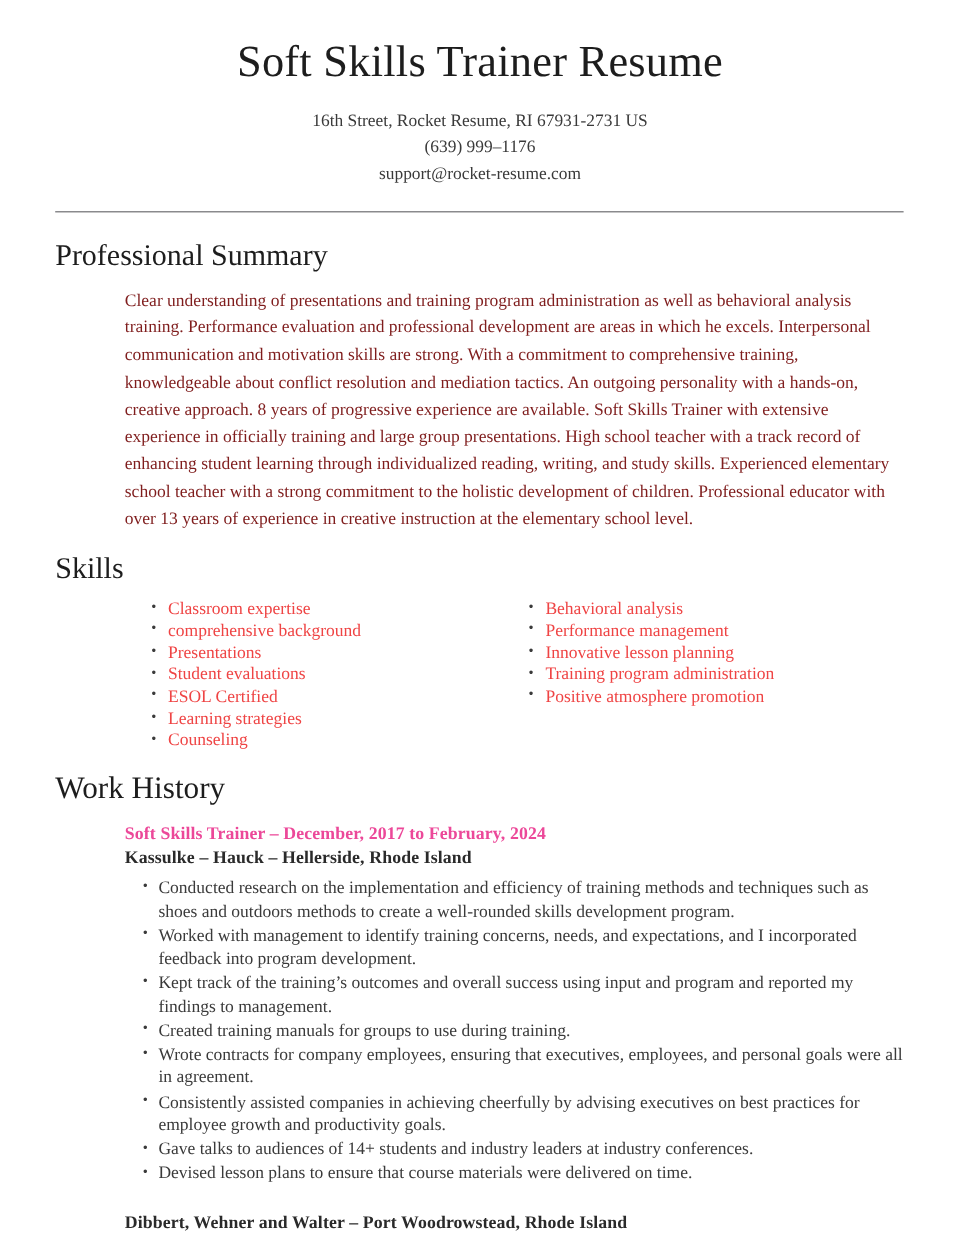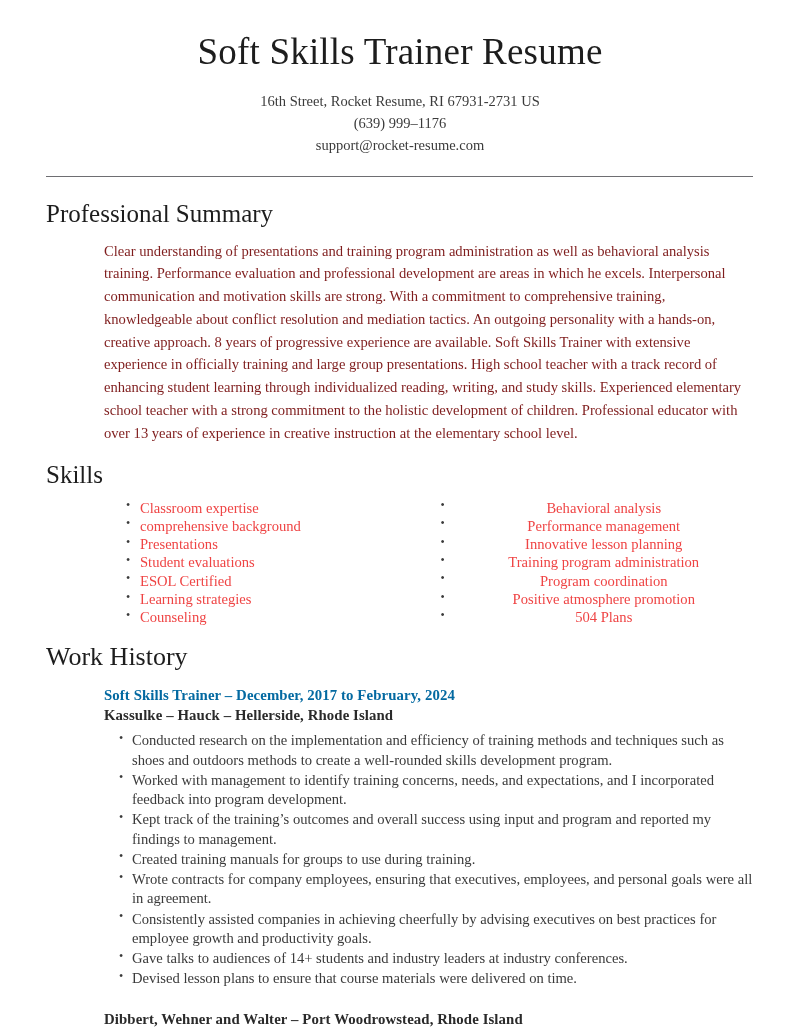"Behavioral analysis" .skills-col.right { text-align: center -> none }
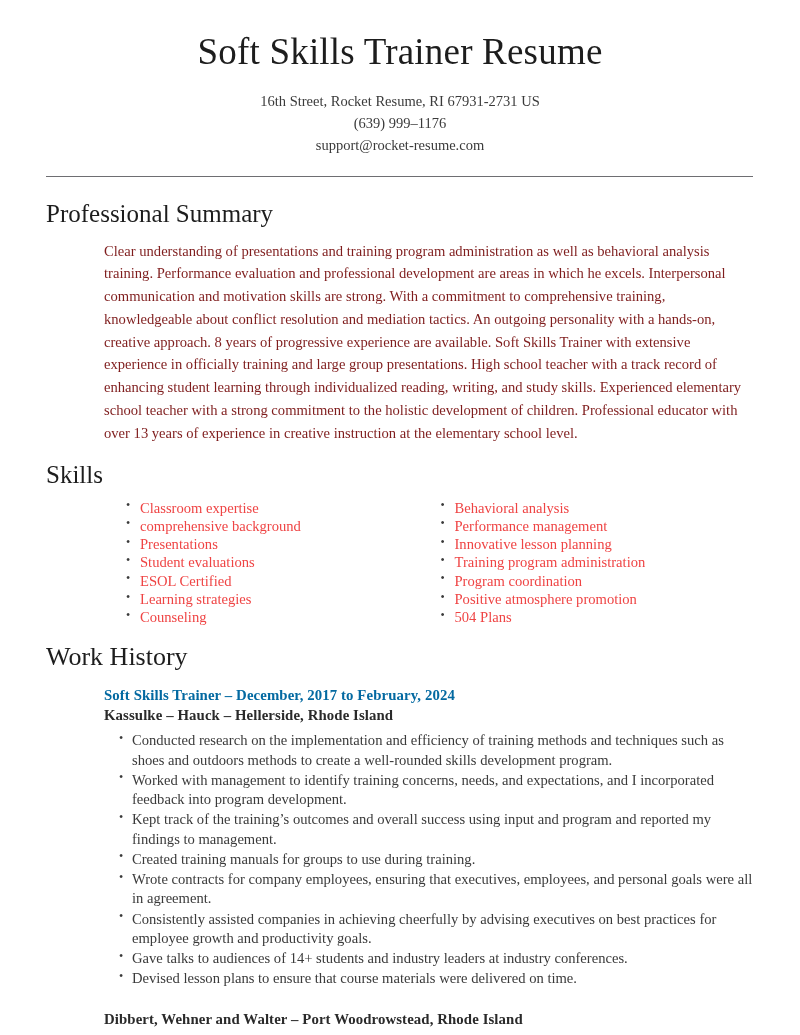"Program coordination" li { html: <li>Program coordination</li> -> none }
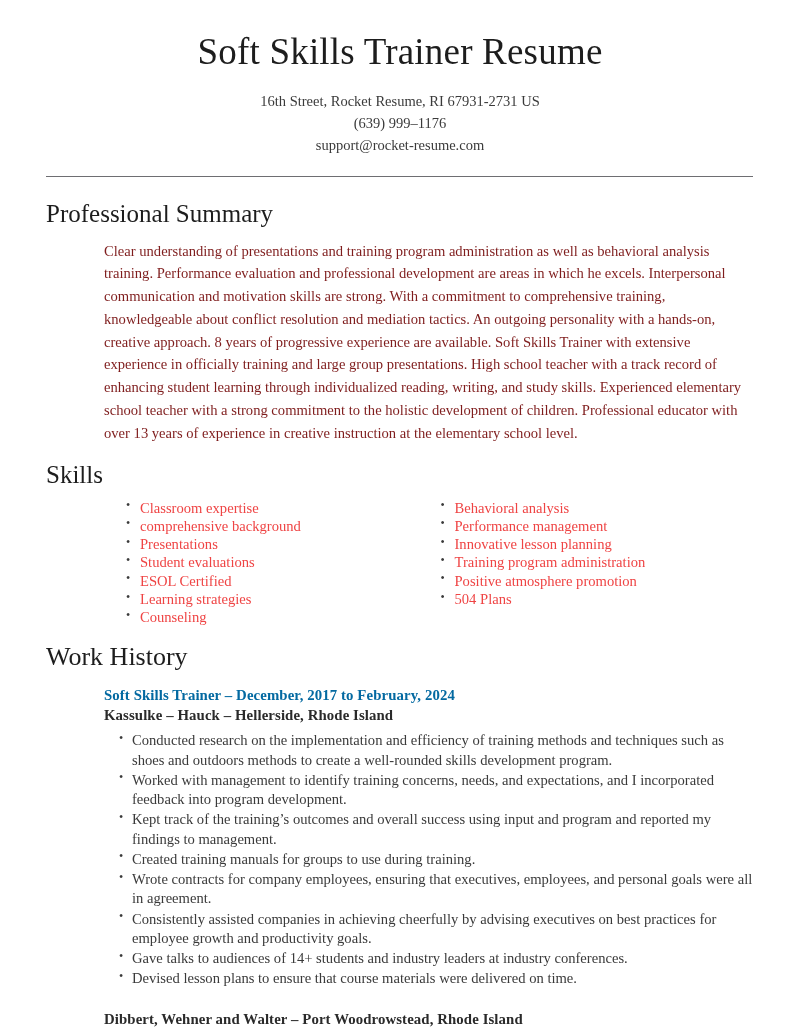"504 Plans" li { html: <li>504 Plans</li> -> none }
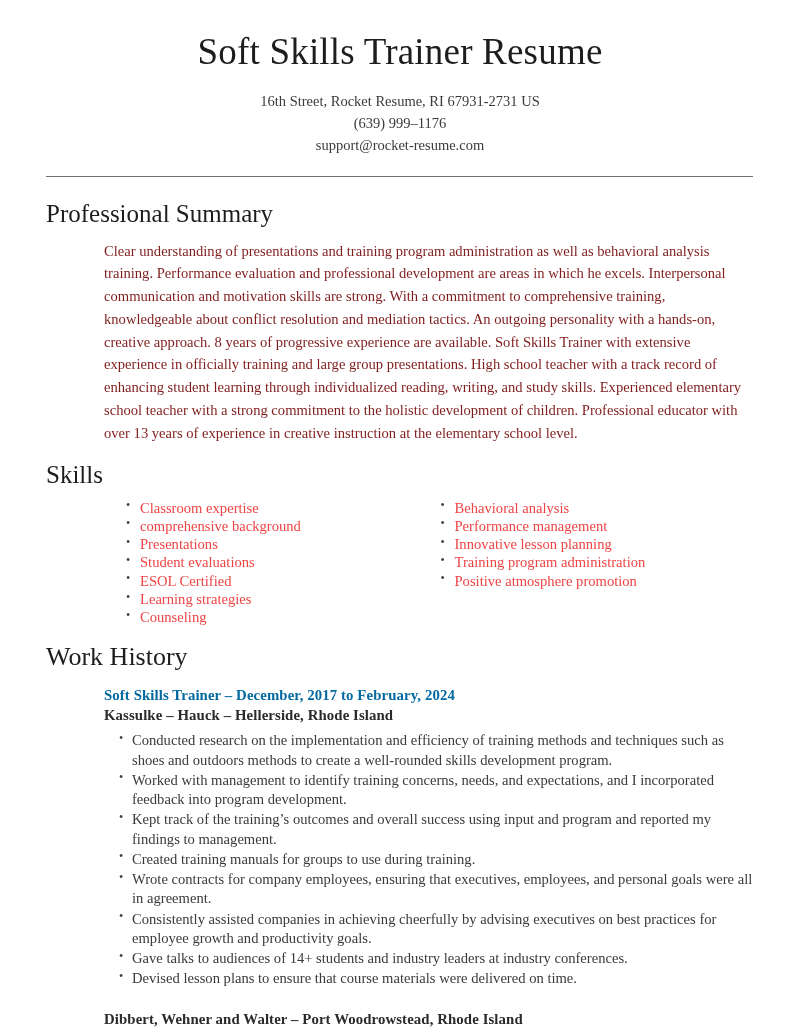"Soft Skills Trainer – December," .job-heading { color: #0369a1 -> #ec4899 }
